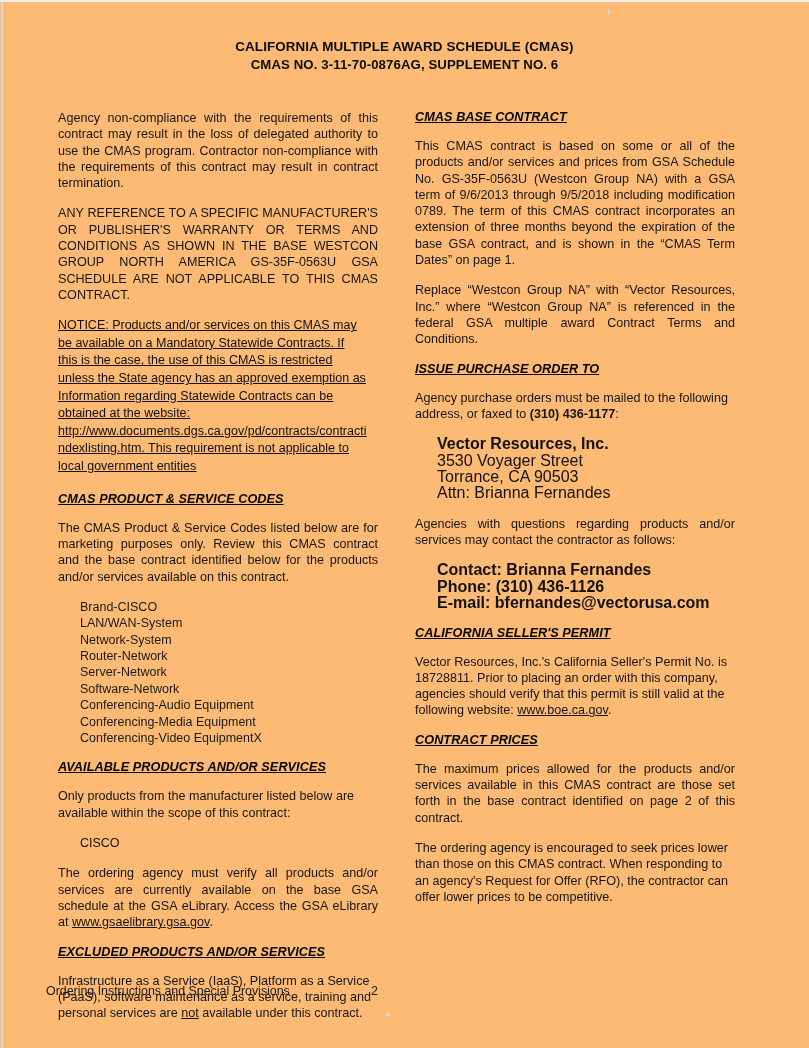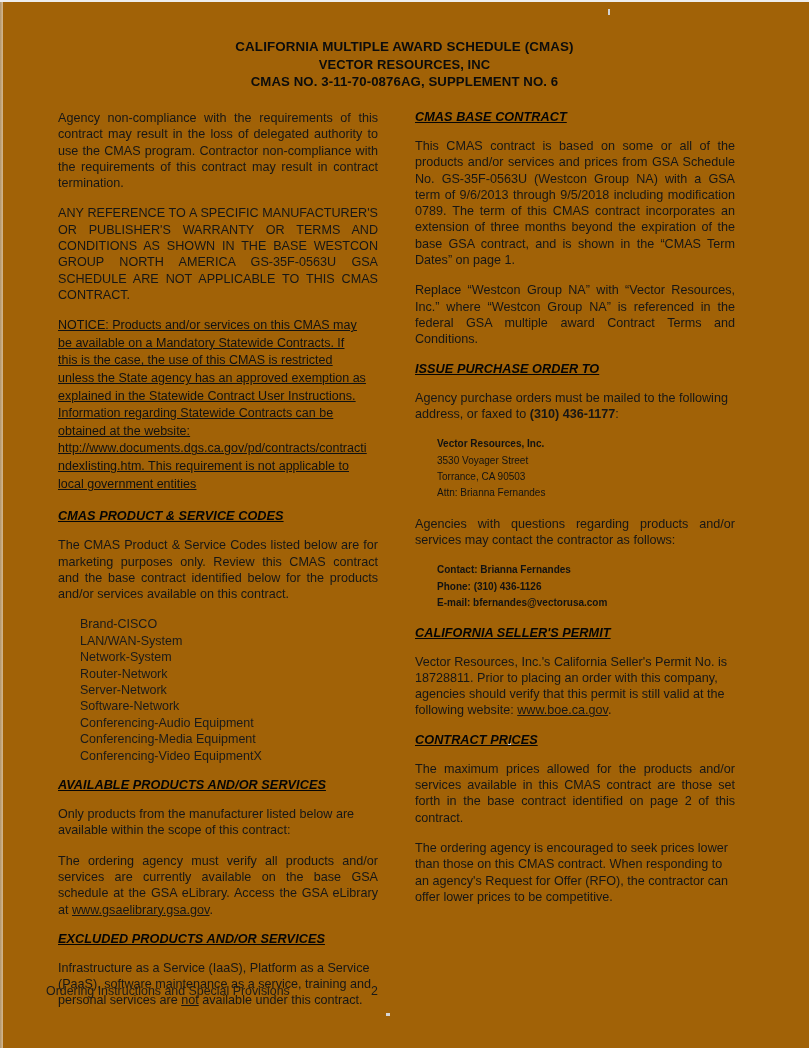"CALIFORNIA MULTIPLE AWARD SCHEDULE" #page { background: #a16207 -> #fdba74 }
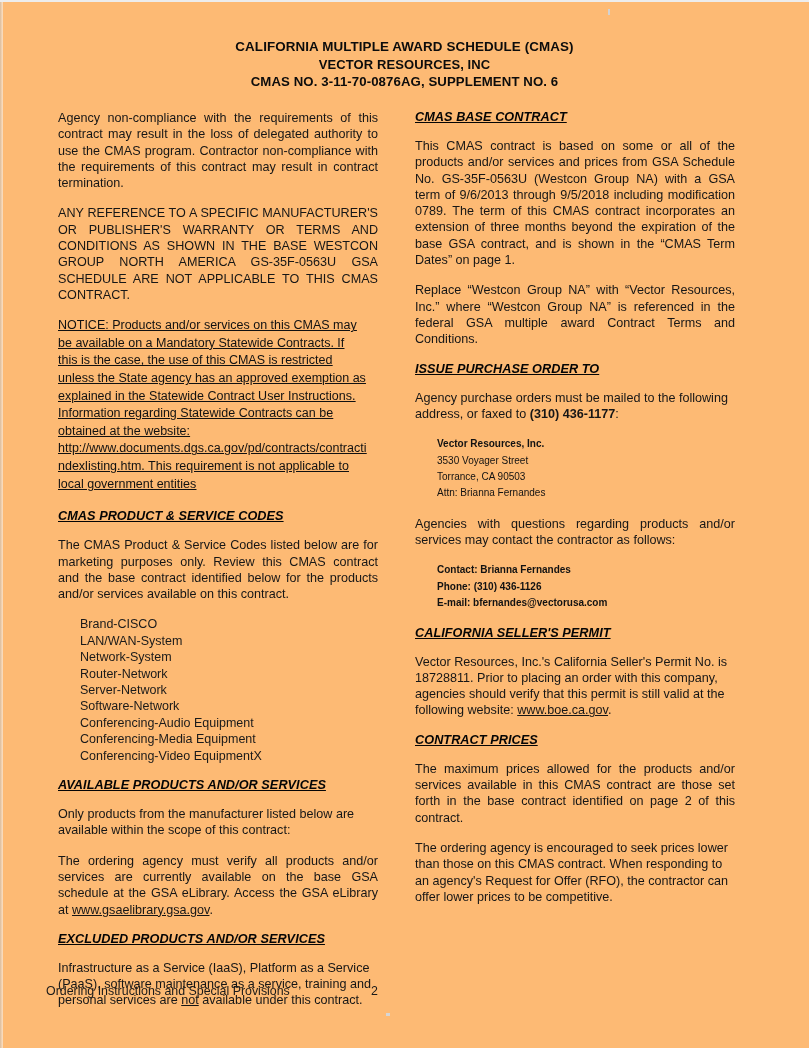"VECTOR RESOURCES, INC" div.hline { html: <div>VECTOR RESOURCES, INC</div> -> none }
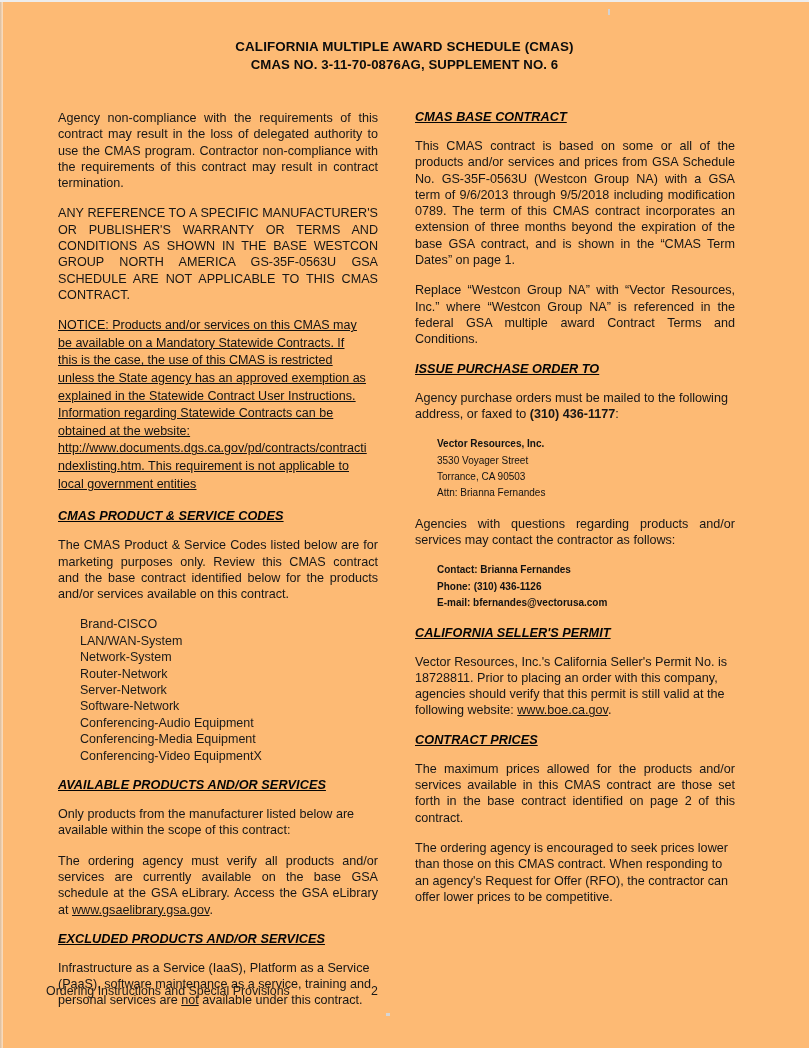"explained in the Statewide Contract" p { html: <p>explained in the Statewide Contract User Instructions.</p> -> none }
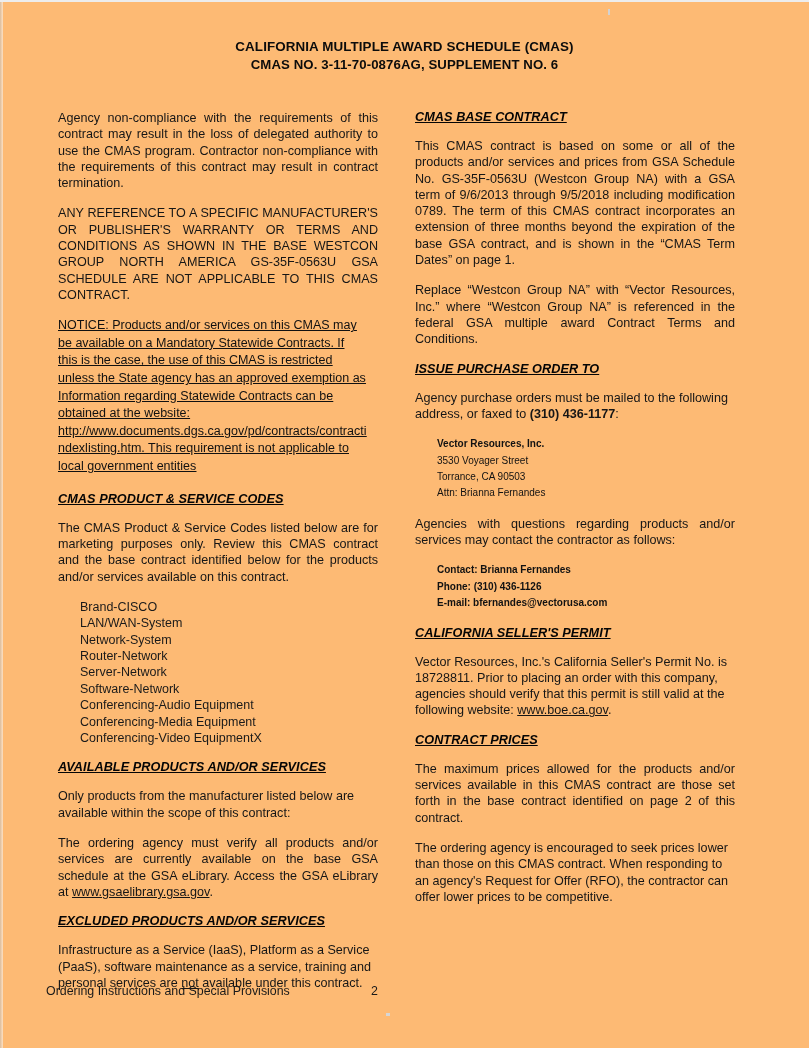"Vector Resources, Inc." .addr div { font-size: 10px -> 16px }
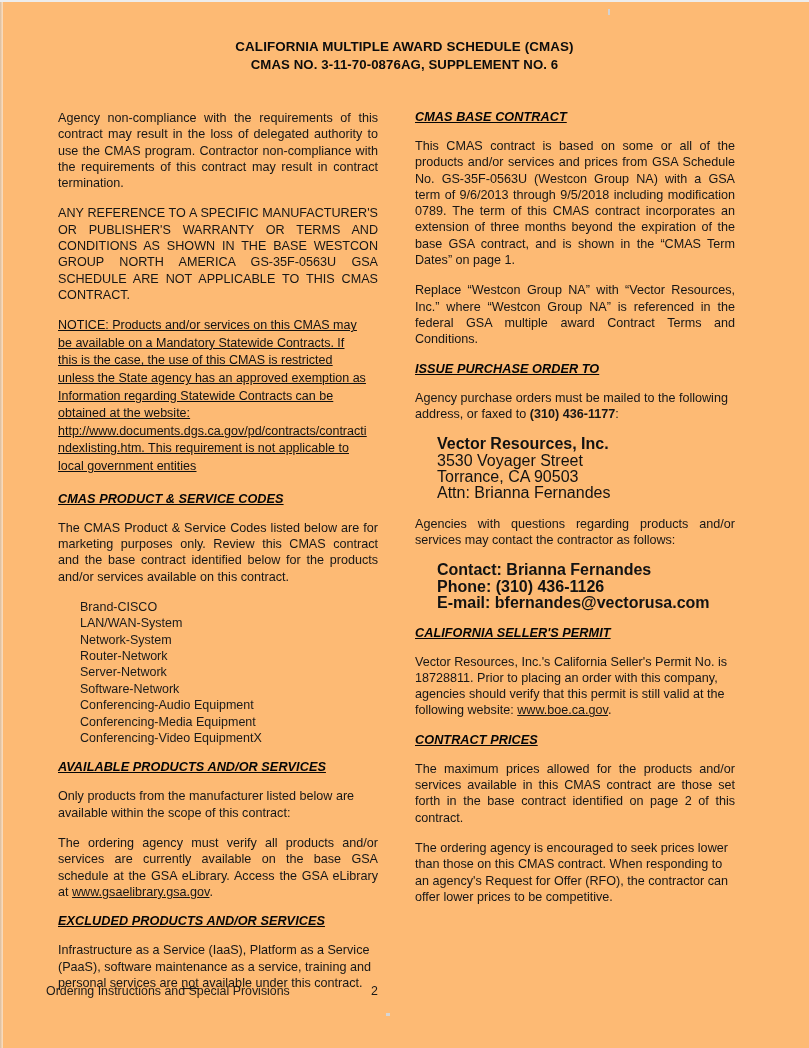"CISCO" div.indent-word { html: none -> <div>CISCO</div> }
